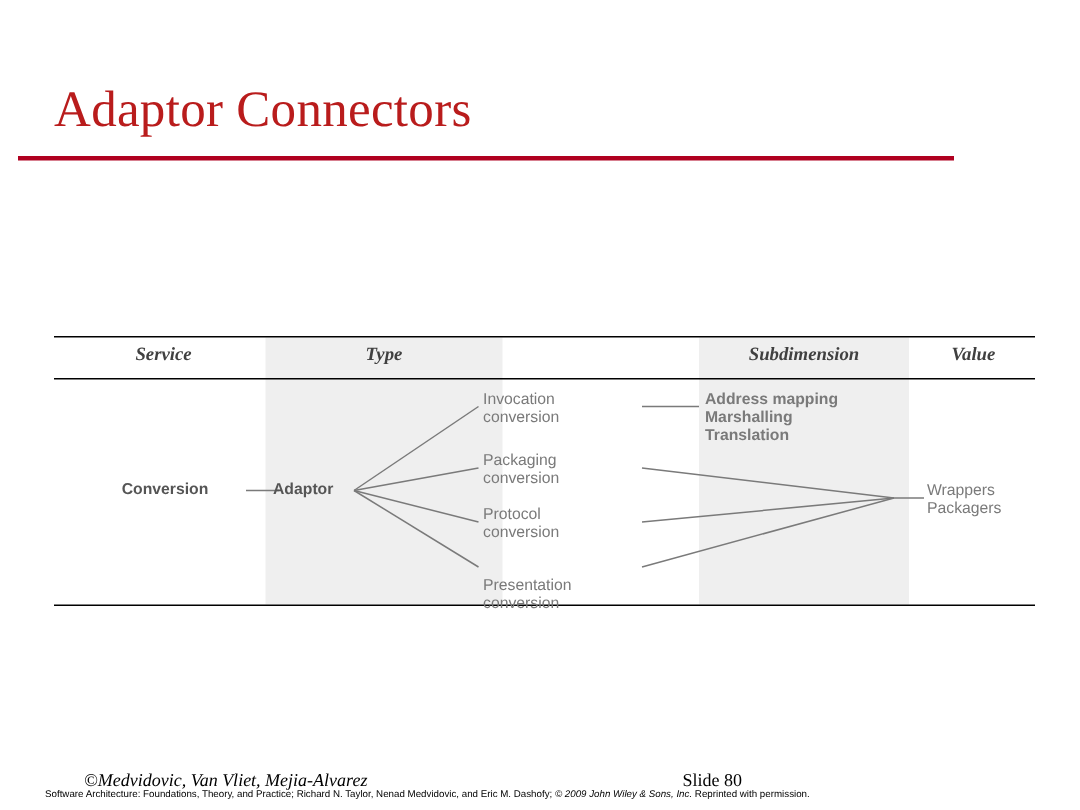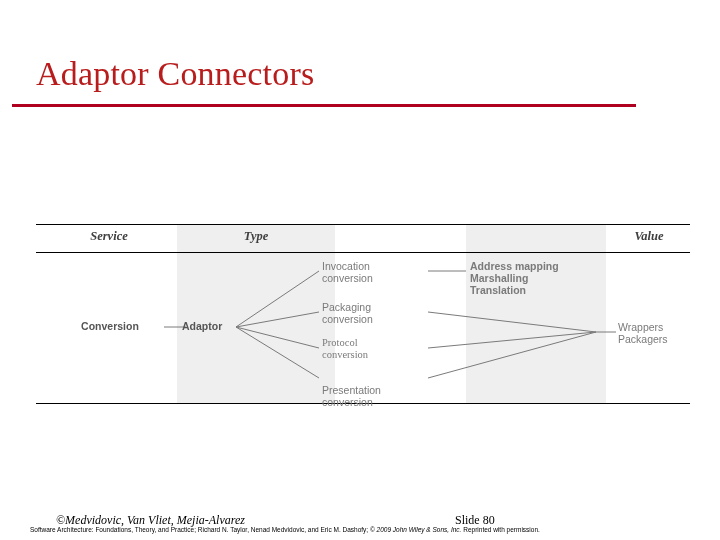"Subdimension" div.col-head { html: none -> <div>Subdimension</div> }
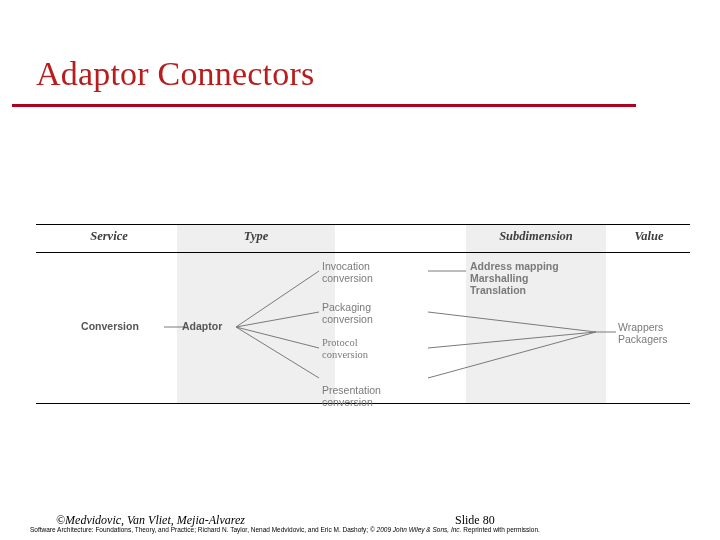"Protocol" div.cell { font-family: Liberation Serif, serif -> none }
